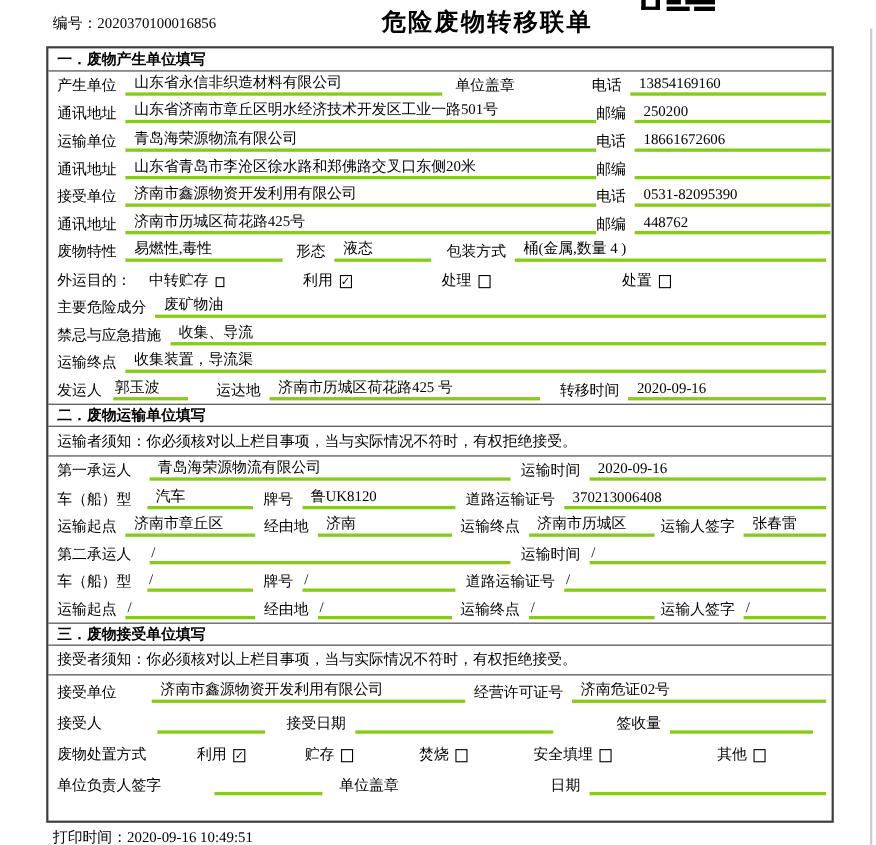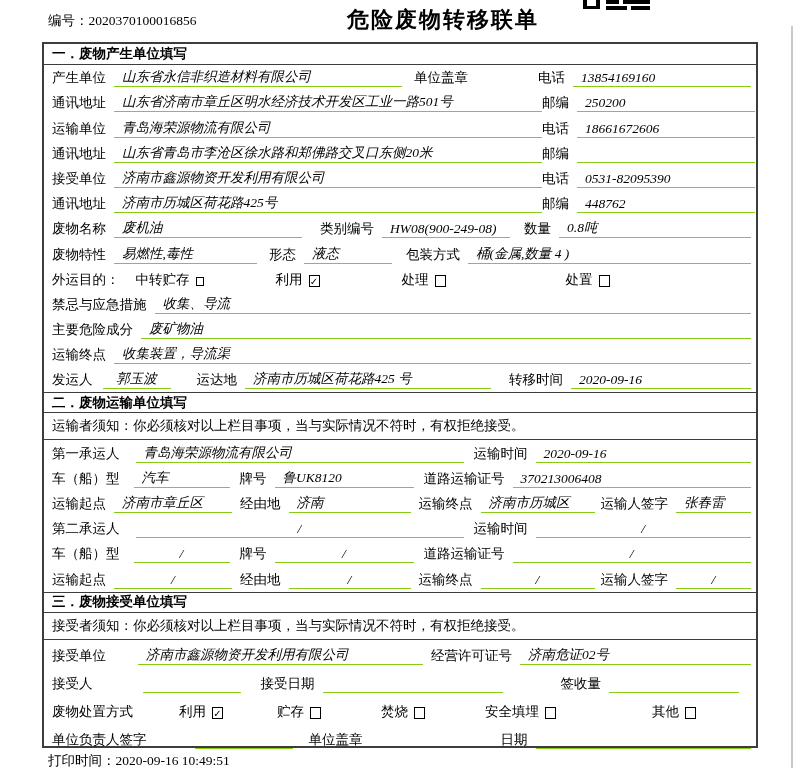"山东省永信非织造材料有限公司" .u { border-bottom: 1px solid #84cc16 -> 3px solid #84cc16; font-style: italic -> none }
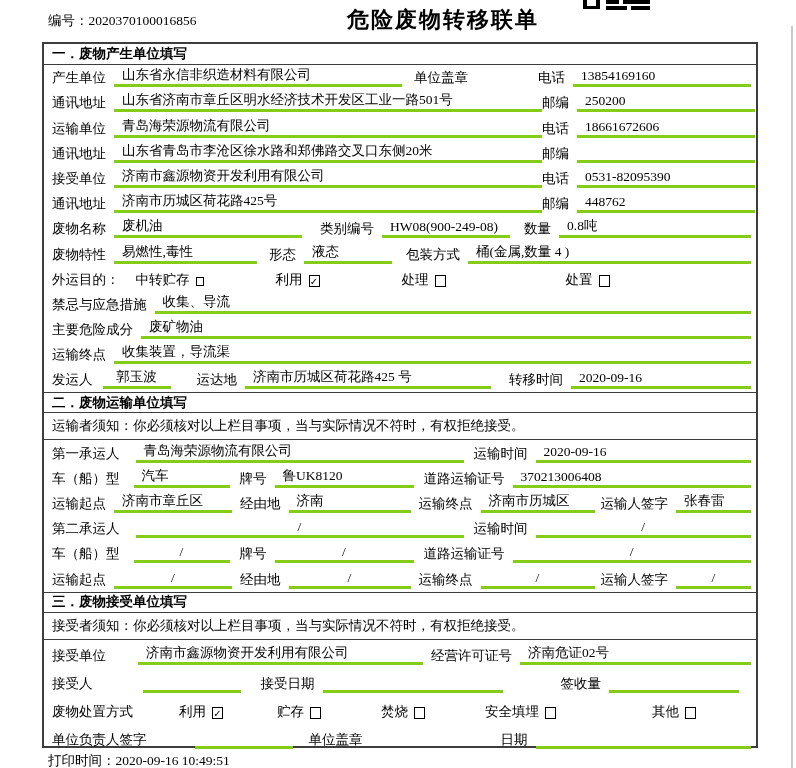"废物名称" div.frow { html: <div> <span>废物名称</span> <span>废机油</span> <span>类别编号</span> <span>HW08(900-249-08)</span> <span>数量</span> <span>0.8吨</span> </div> -> none }
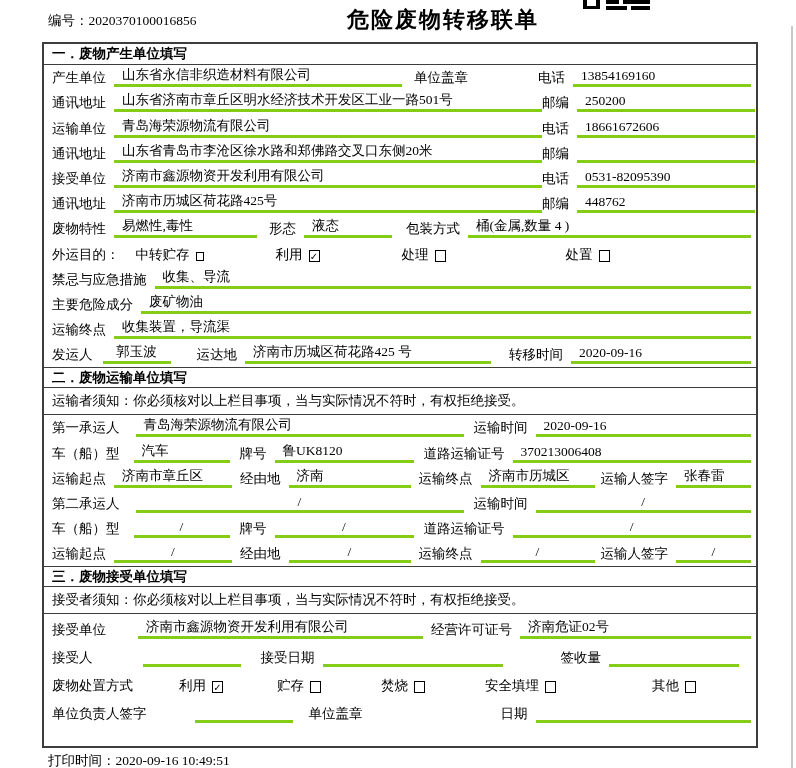"禁忌与应急措施" div.frow { order: before "主要危险成分" -> after "主要危险成分" }
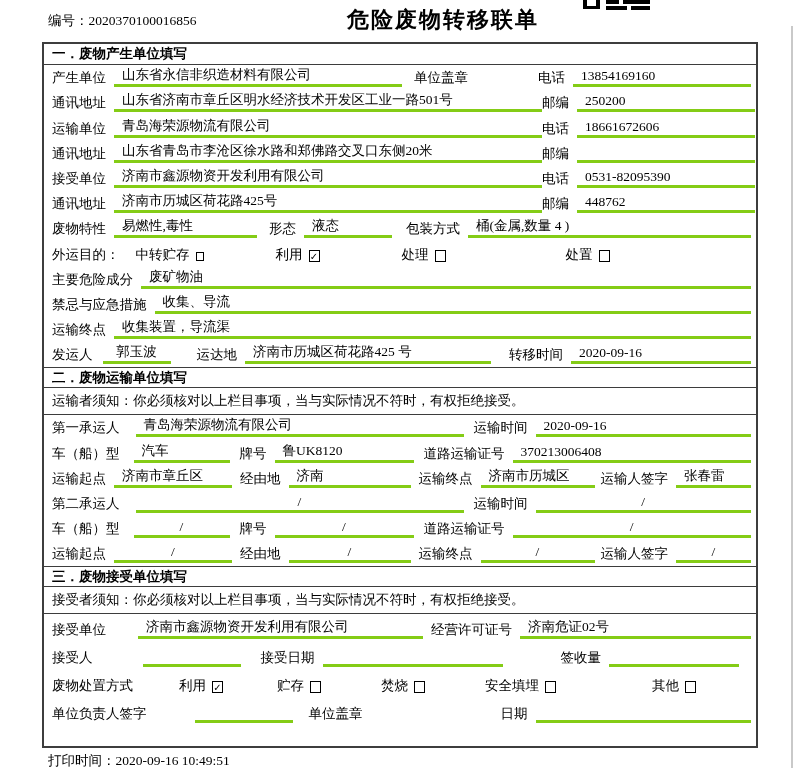"郭玉波" .u.c { text-align: center -> none }
